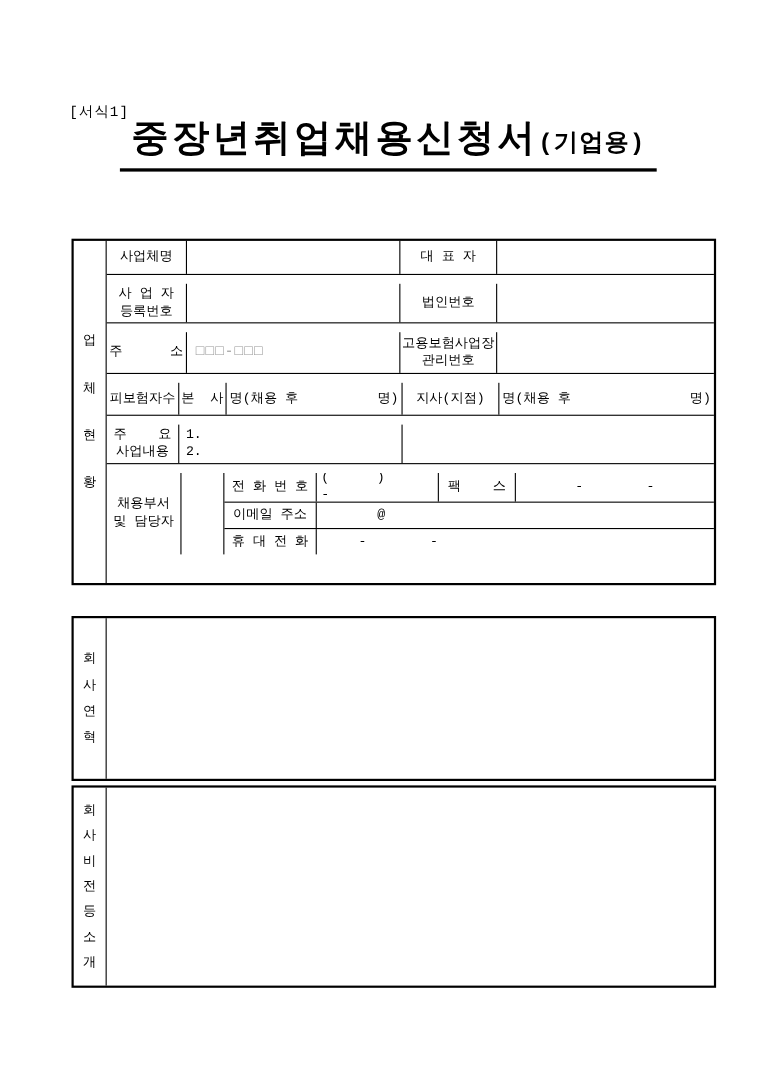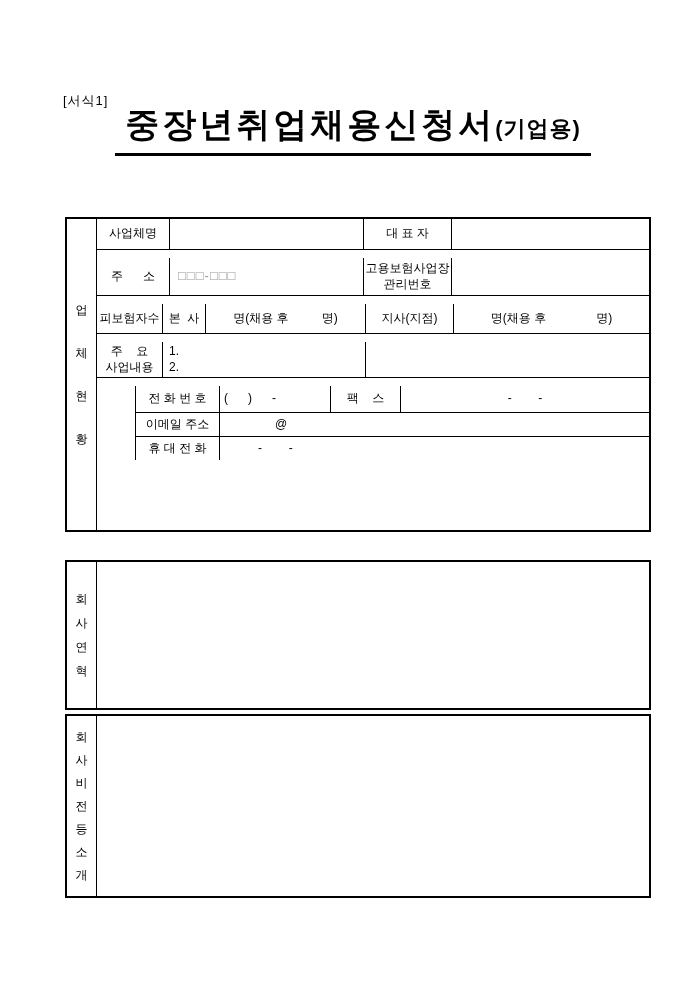"[서식1]" .page { font-family: Liberation Sans, sans-serif -> Liberation Mono, monospace }
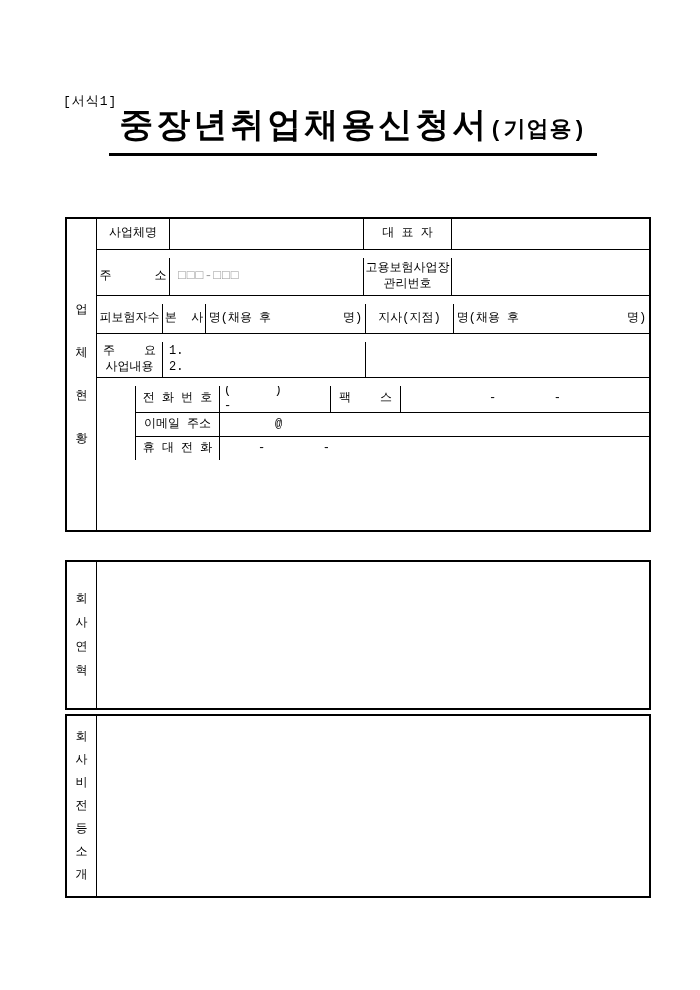"사 업 자" div.row { html: none -> <div> <div> <div>사 업 자 등록번호</div> </div> <div> <div></div> </div> <div> <div>법인번호</div> </div> <div> <div></div> </div> </div> }
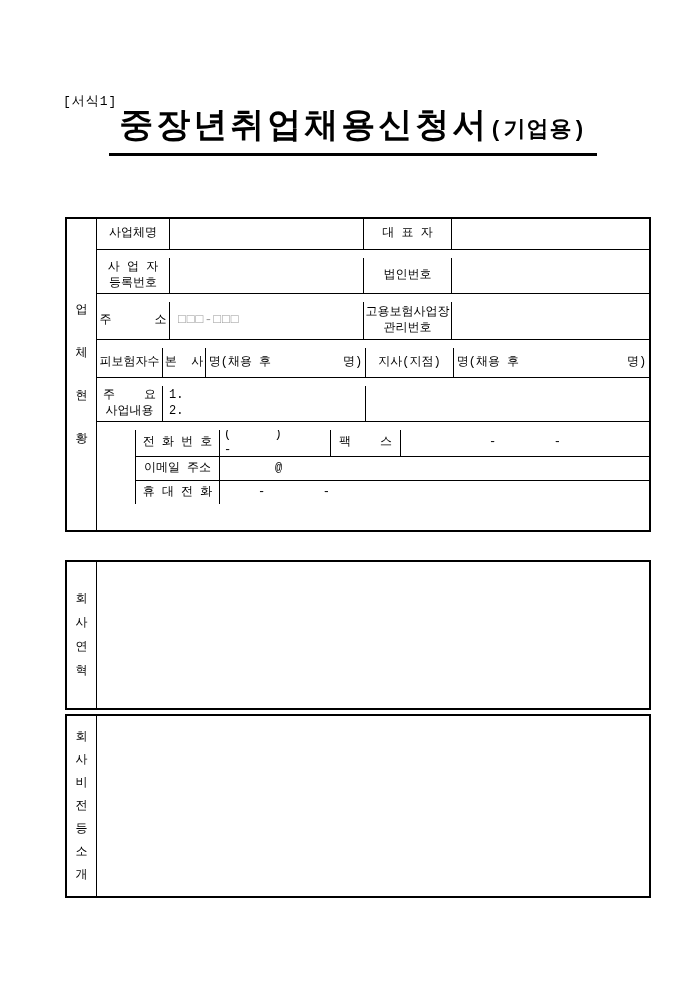"채용부서" div.cell { html: none -> <div> <div>채용부서 및 담당자</div> </div> }
